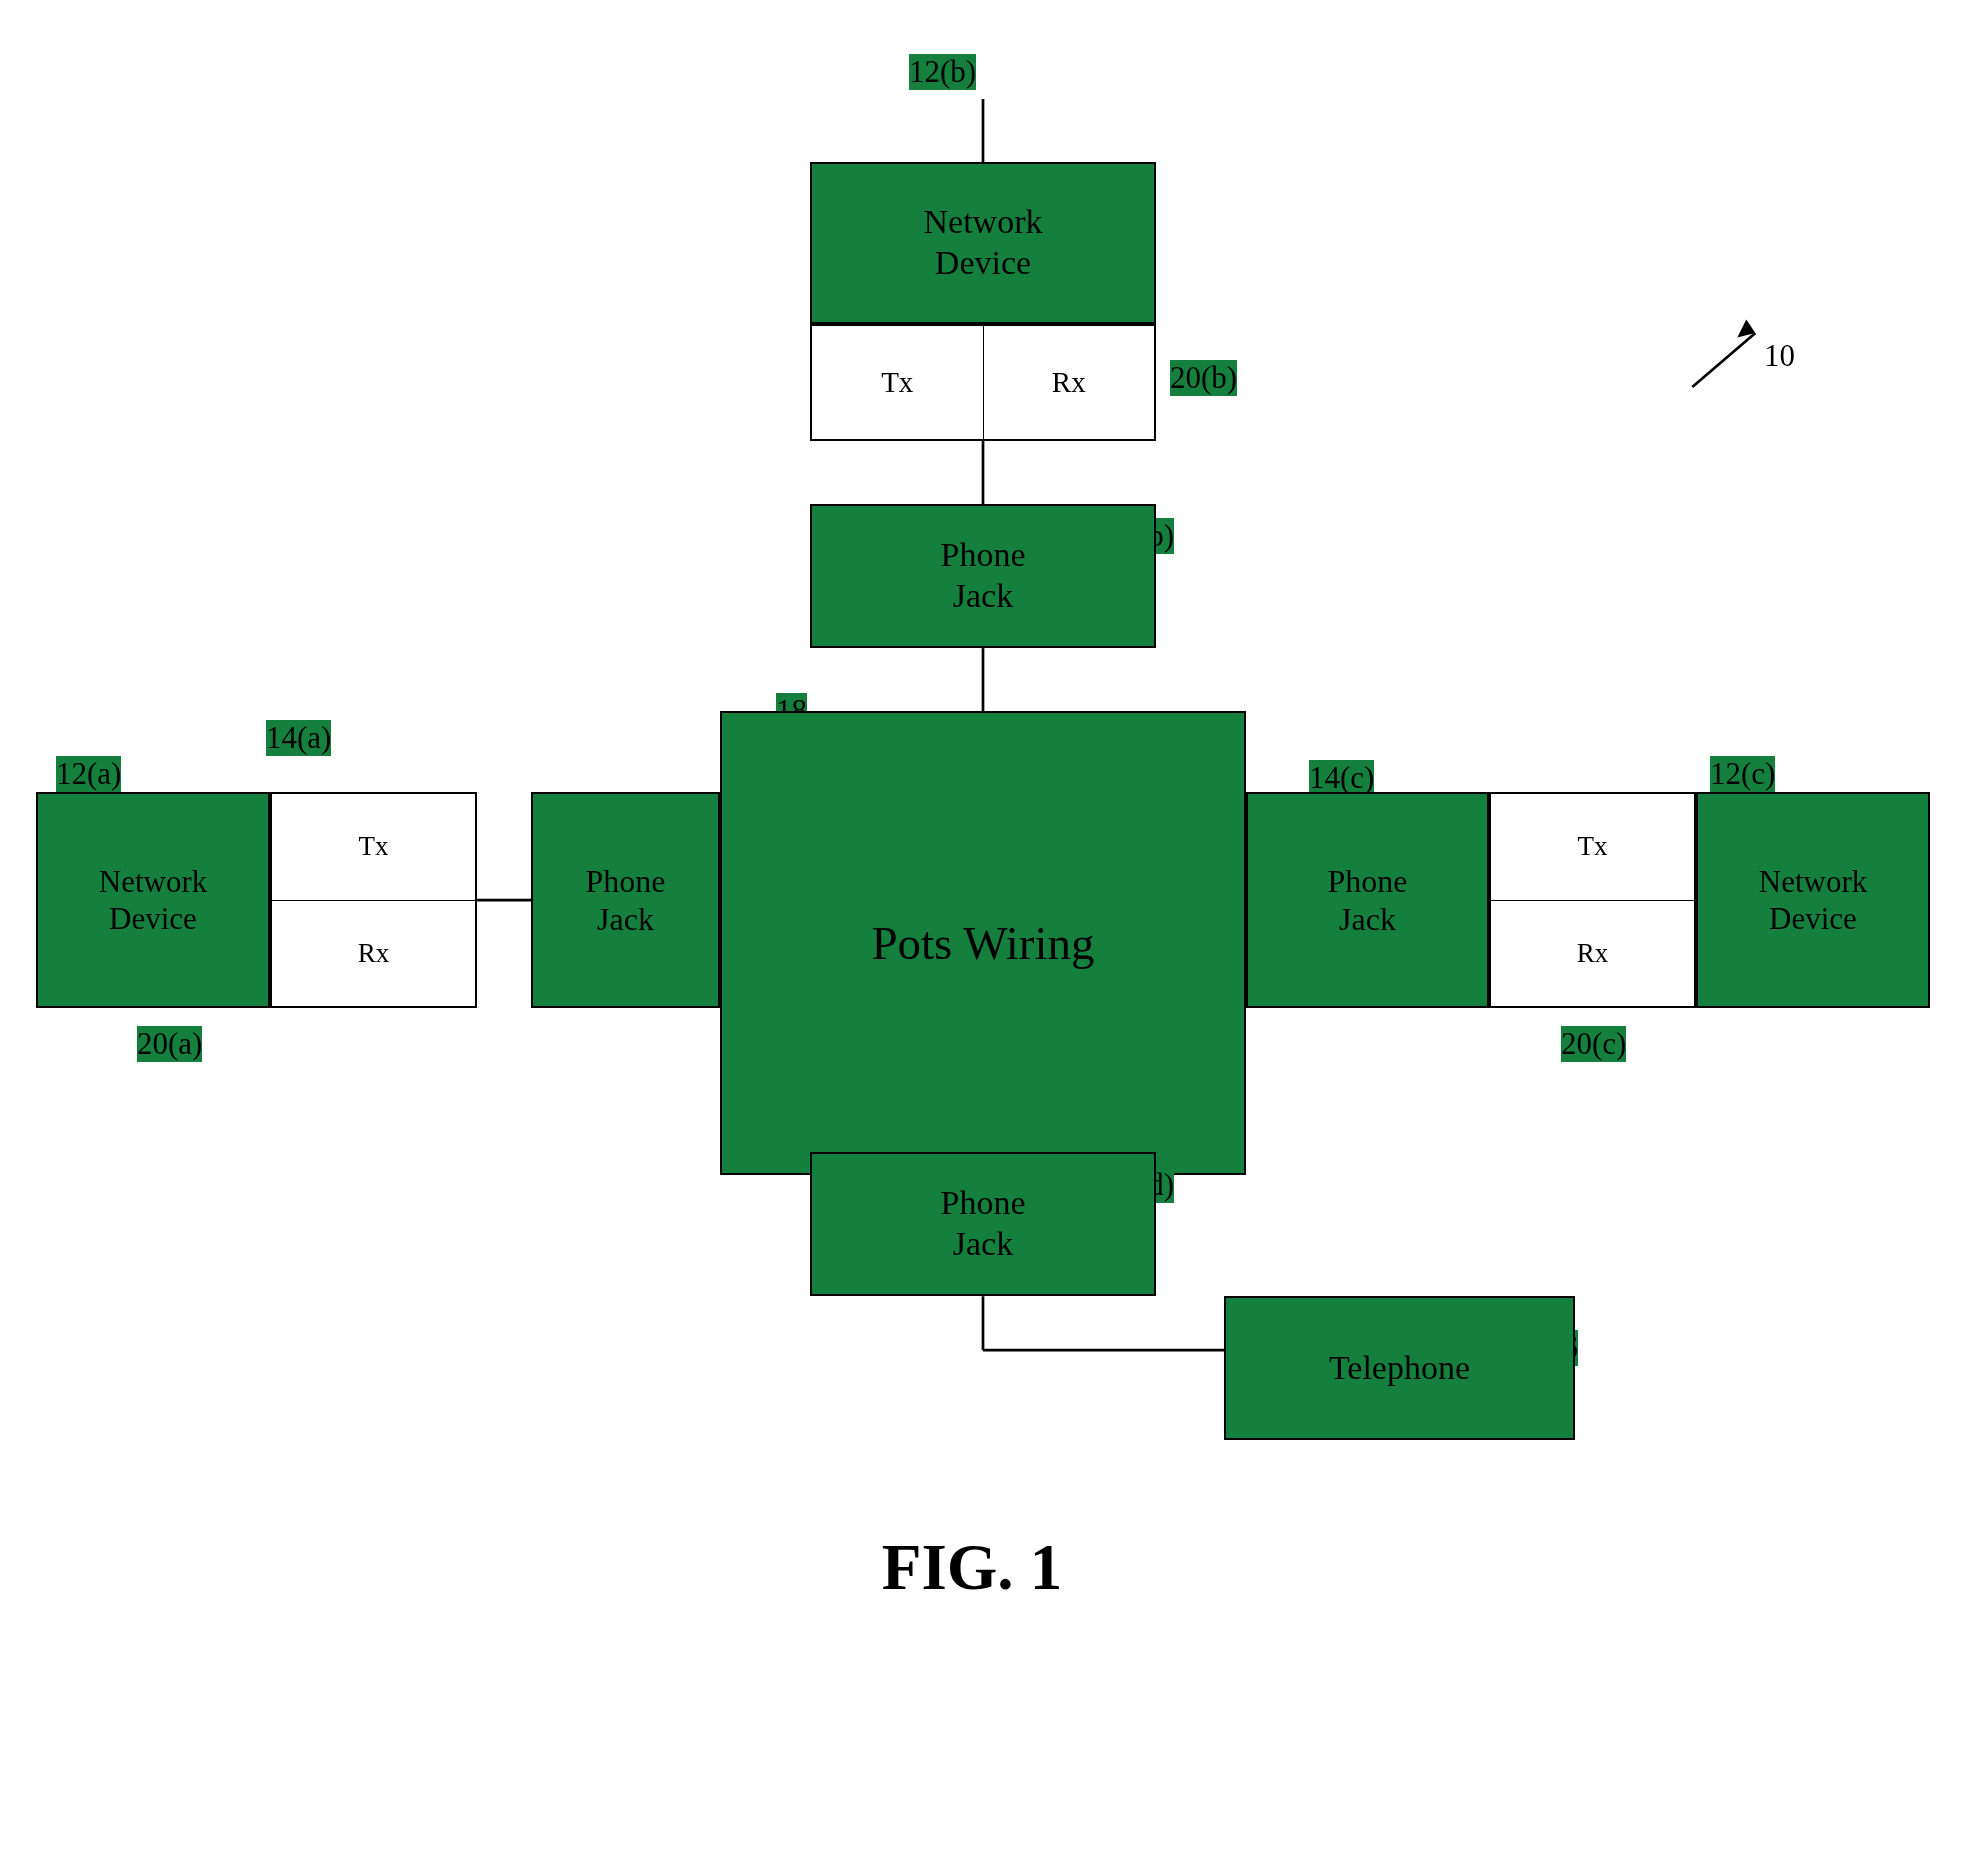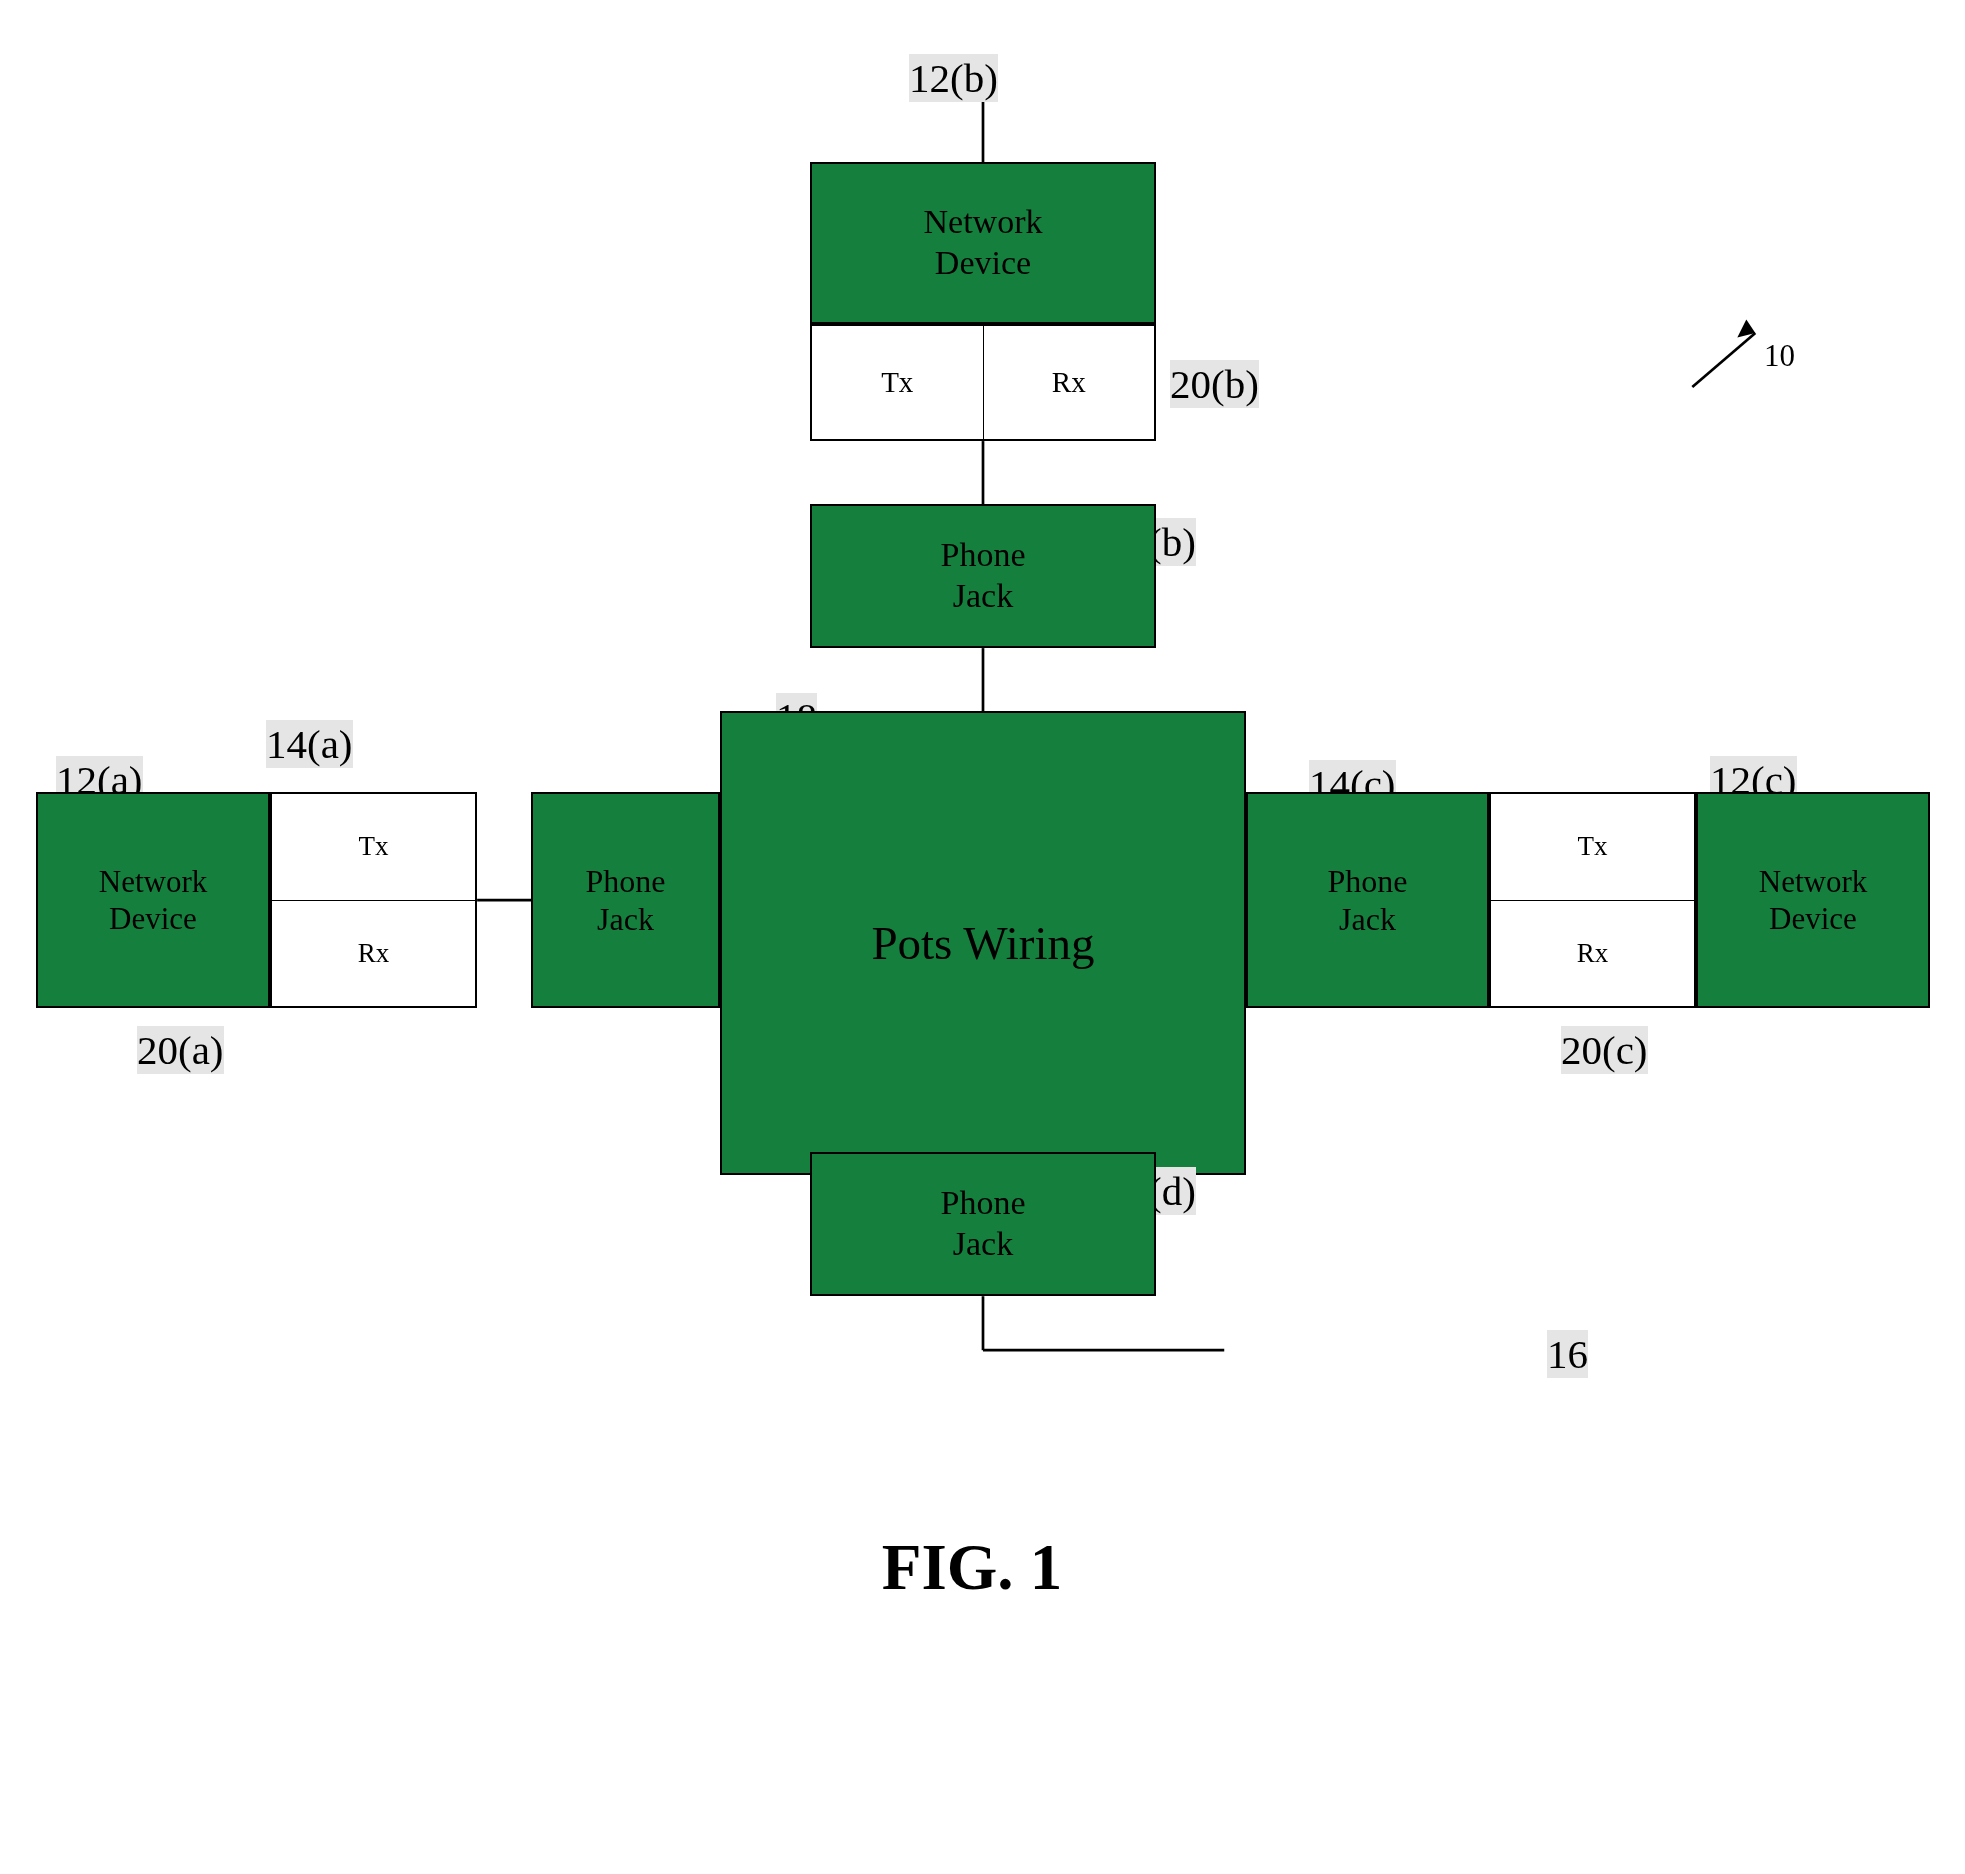"12(b)" .label { background: #e5e5e5 -> #15803d; font-size: 41px -> 31px }
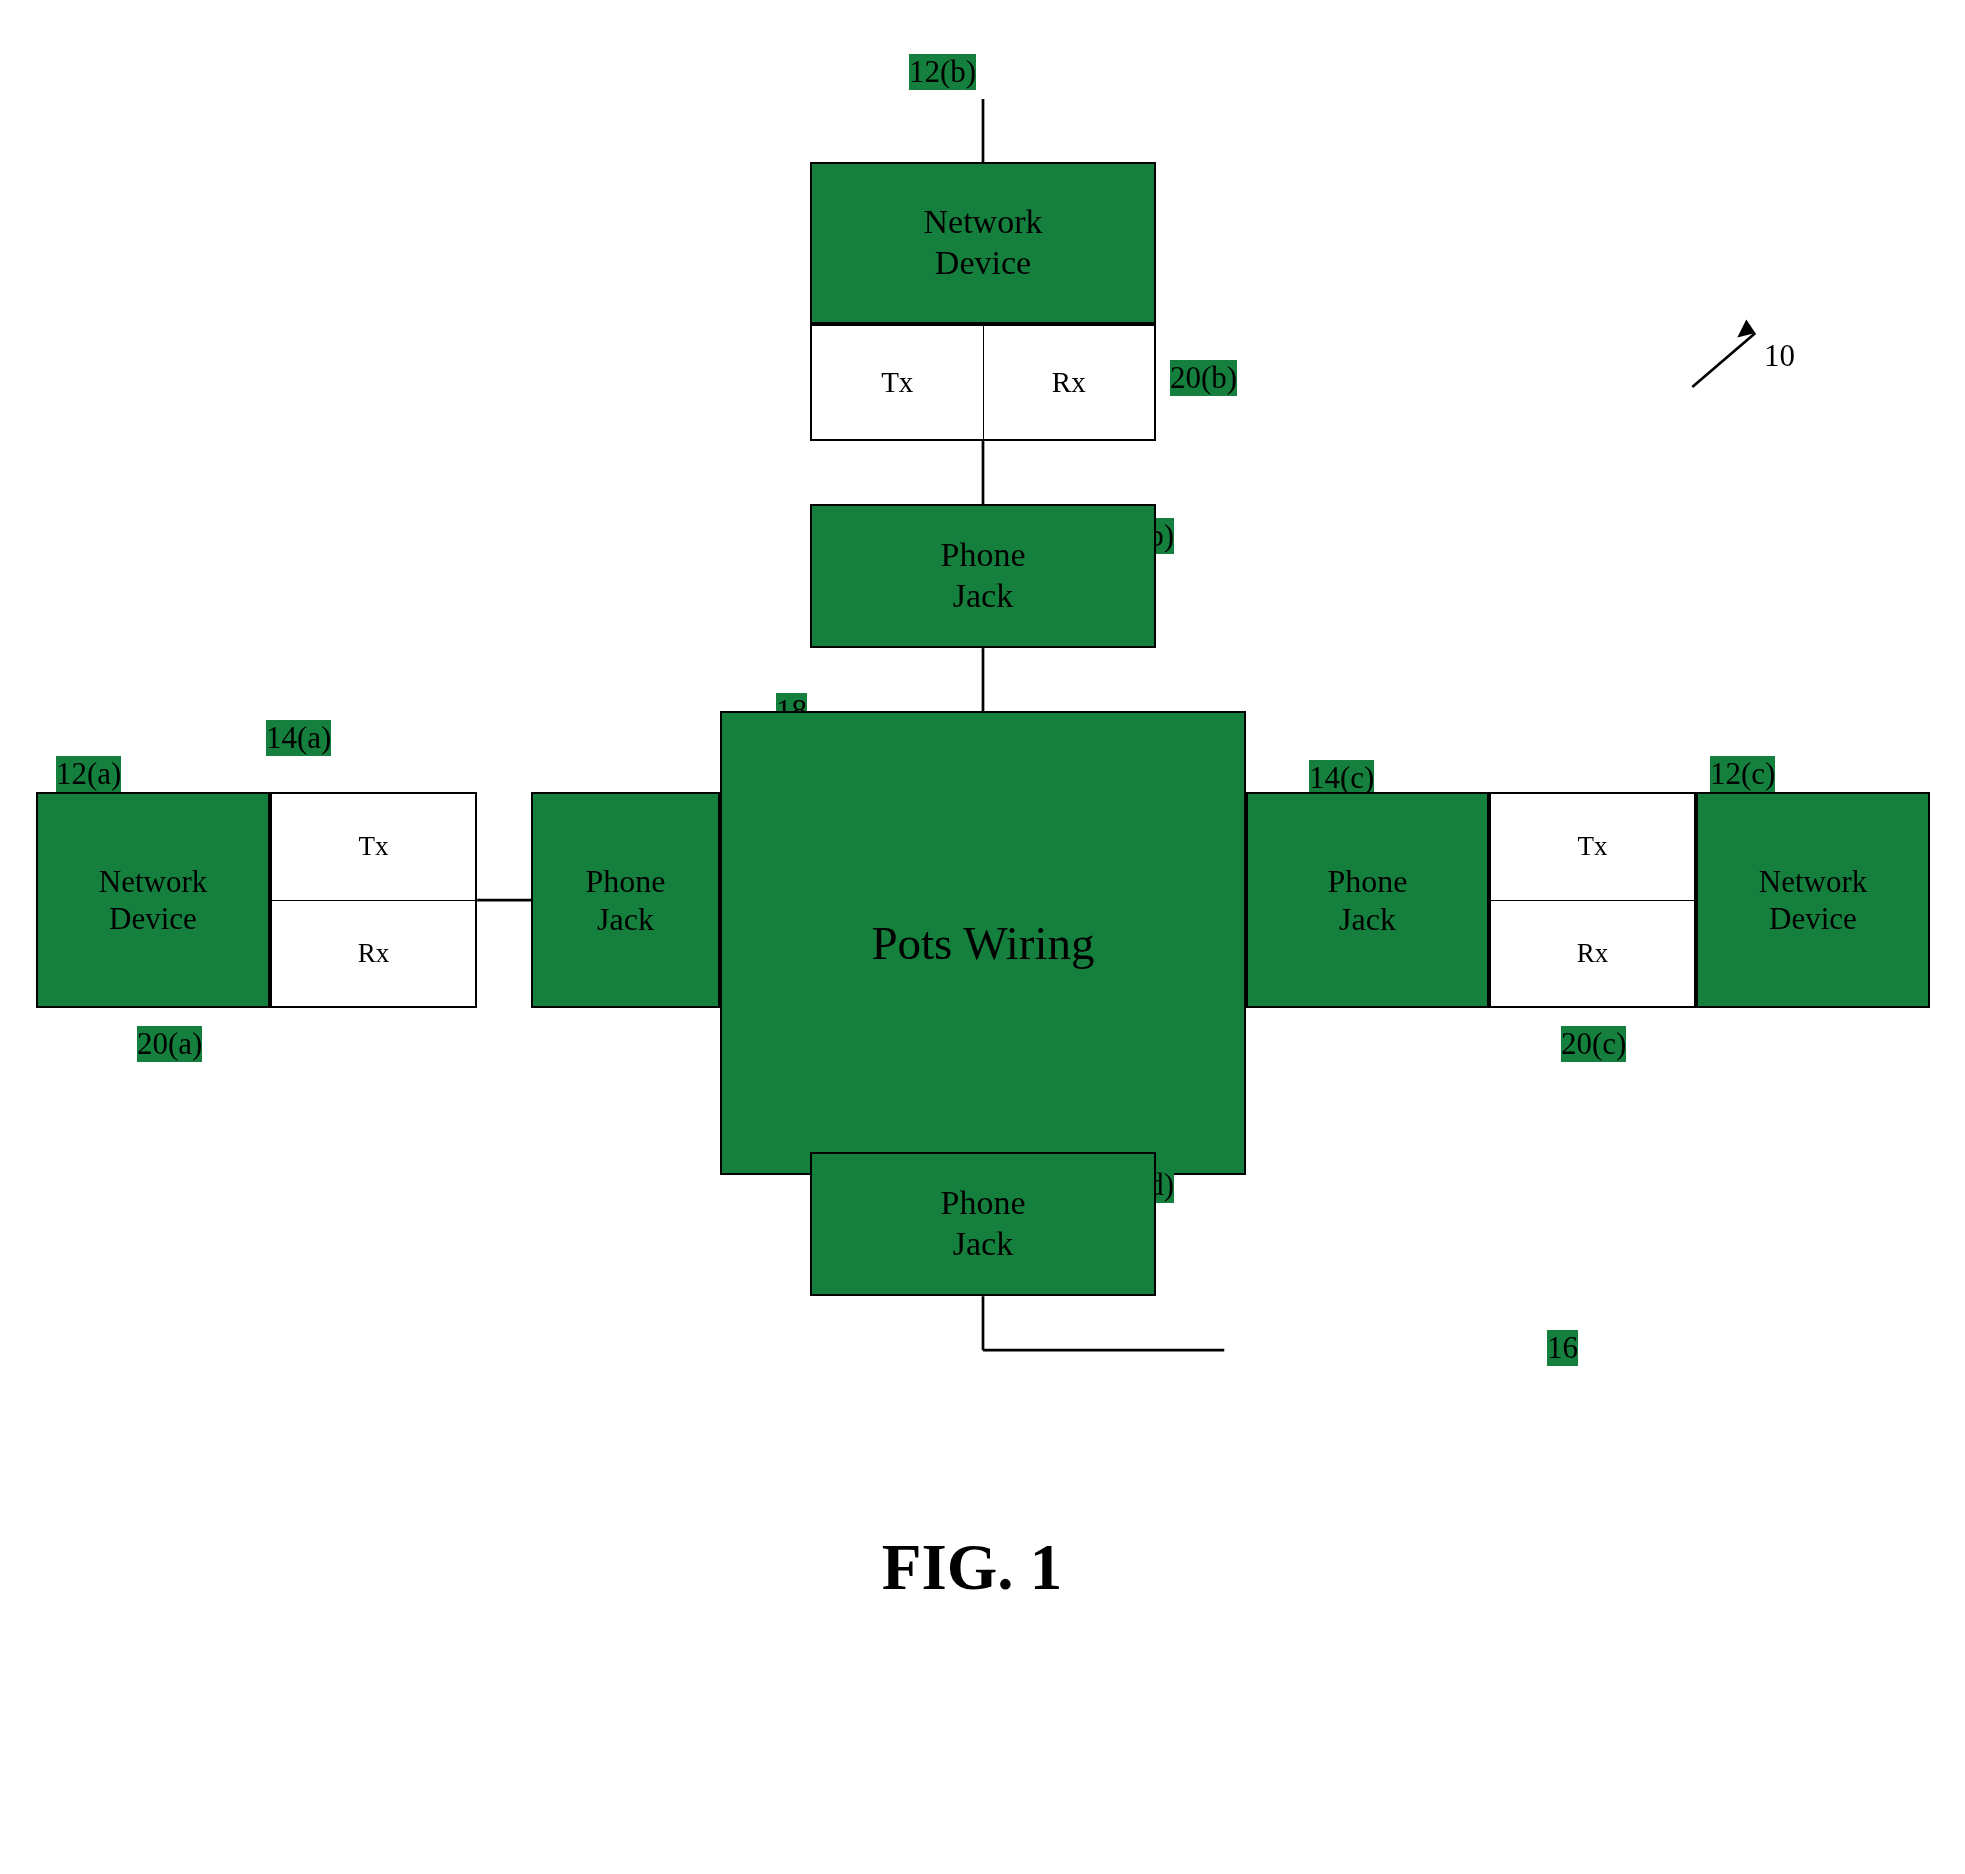"Telephone" div.box { html: none -> <div>Telephone</div> }
